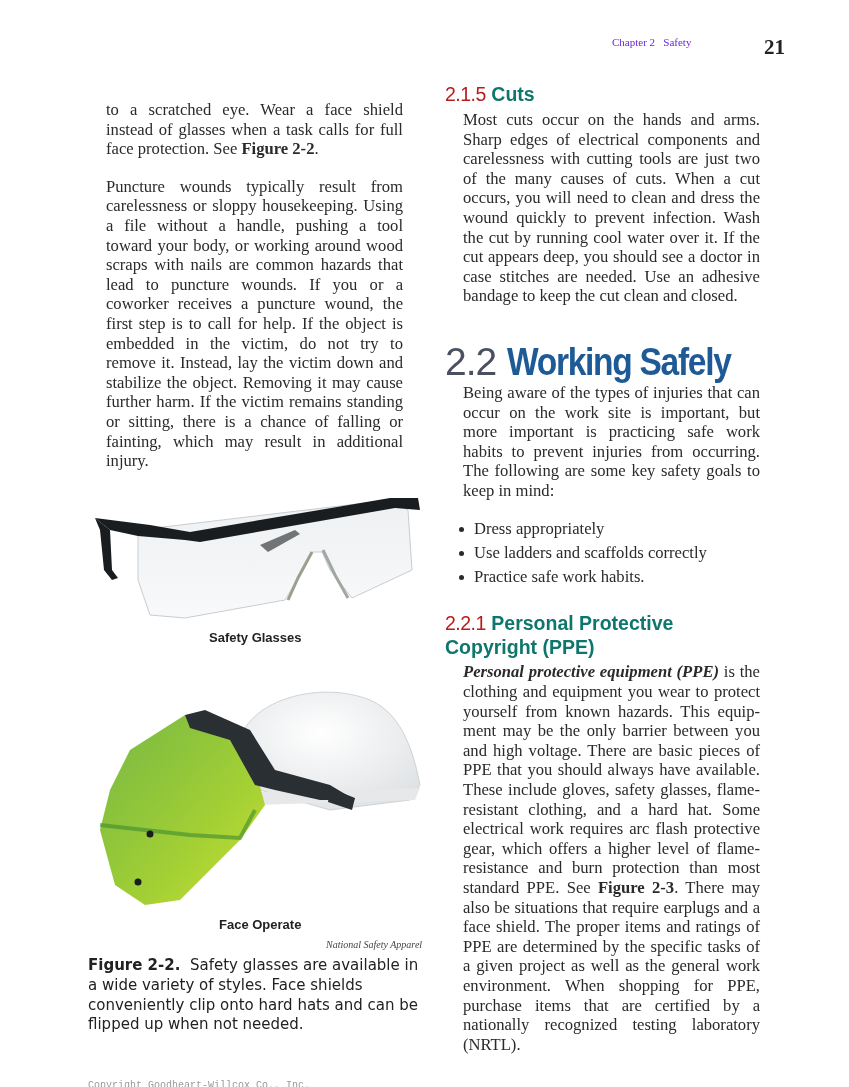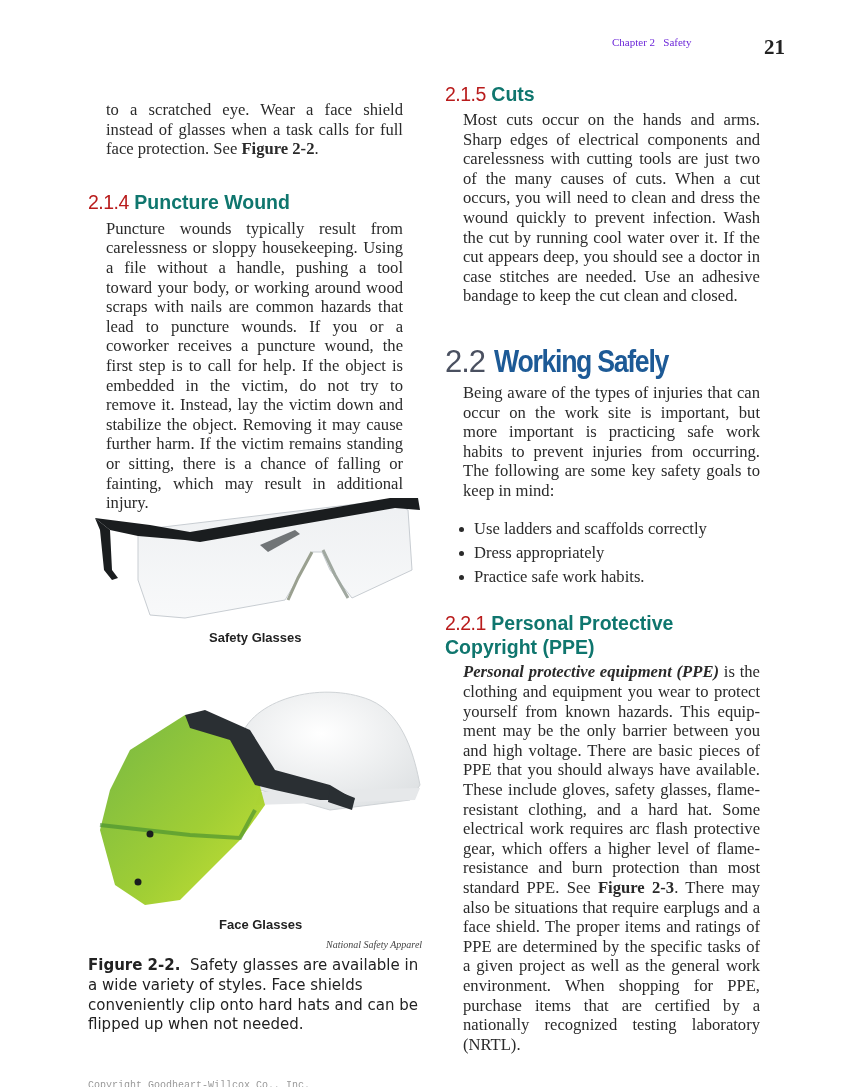"2.1.4 Puncture Wound" h3.h3 { html: <h3> <span>2.1.4</span> <span>Puncture Wound</span> </h3> -> none }
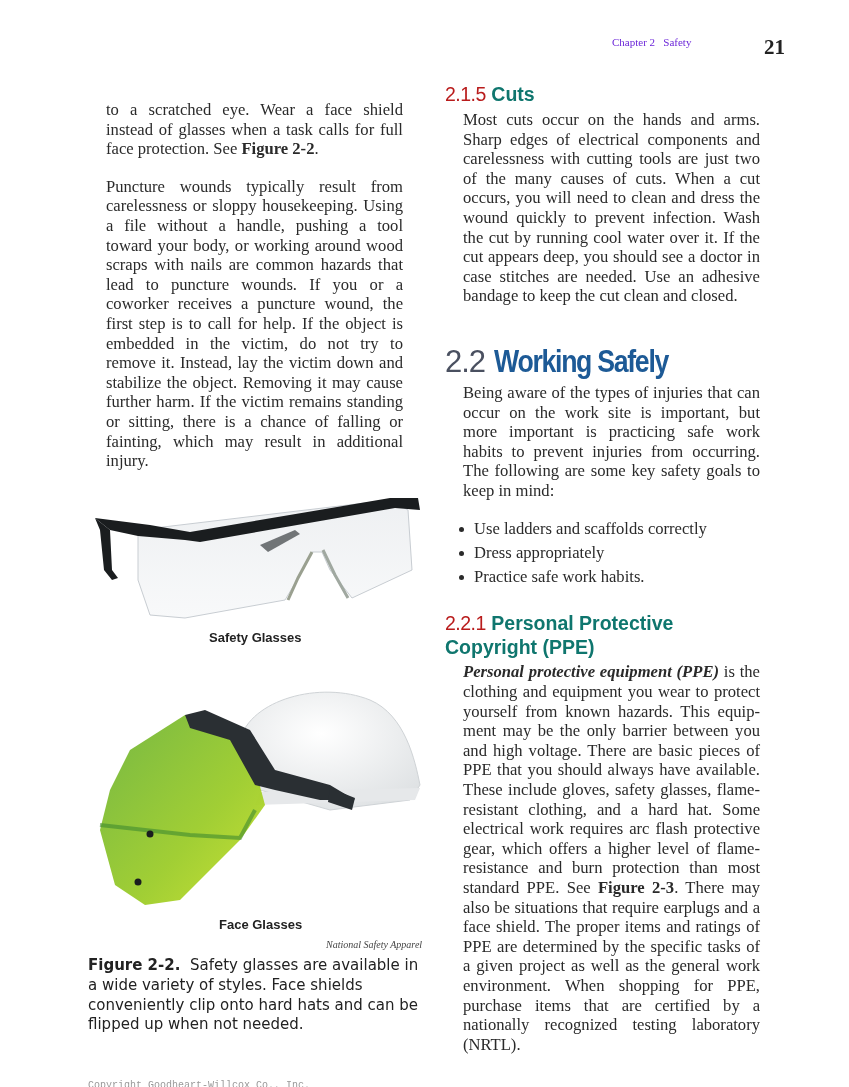"2.2 Working Safely" .h2 { font-size: 31px -> 39px }
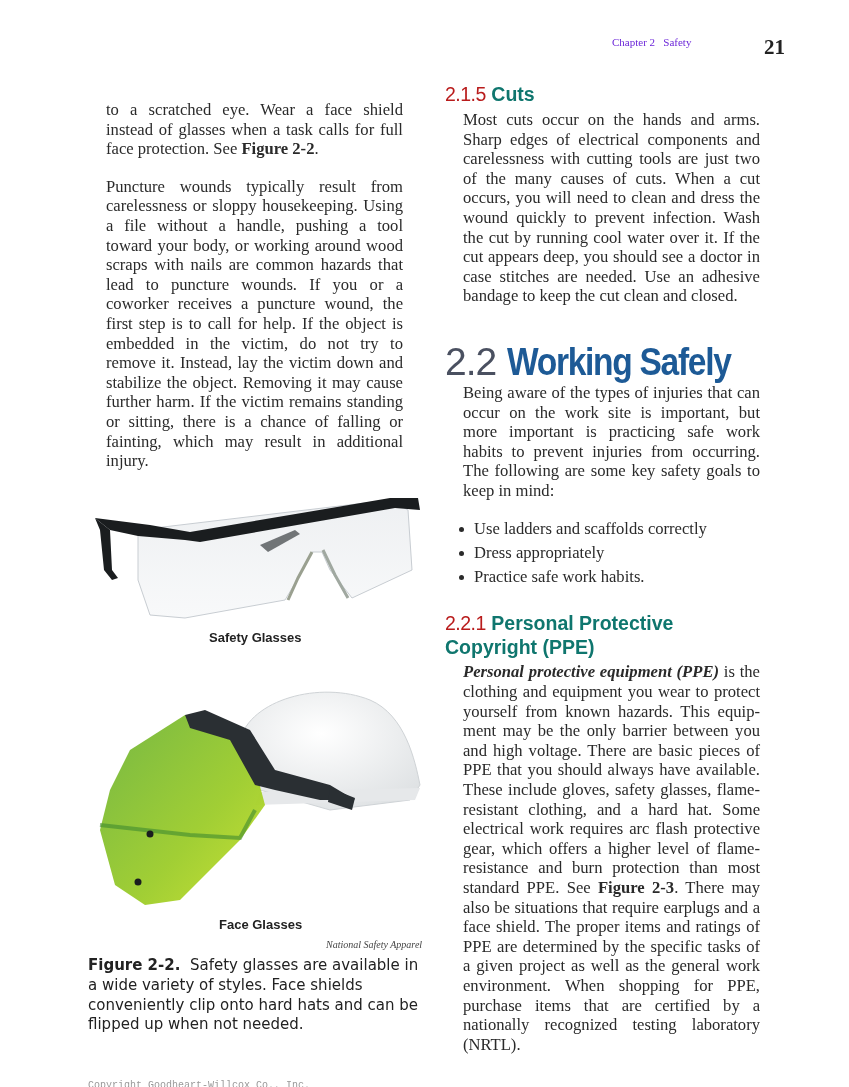"Use ladders and scaffolds correctly" li { order: before "Dress appropriately" -> after "Dress appropriately" }
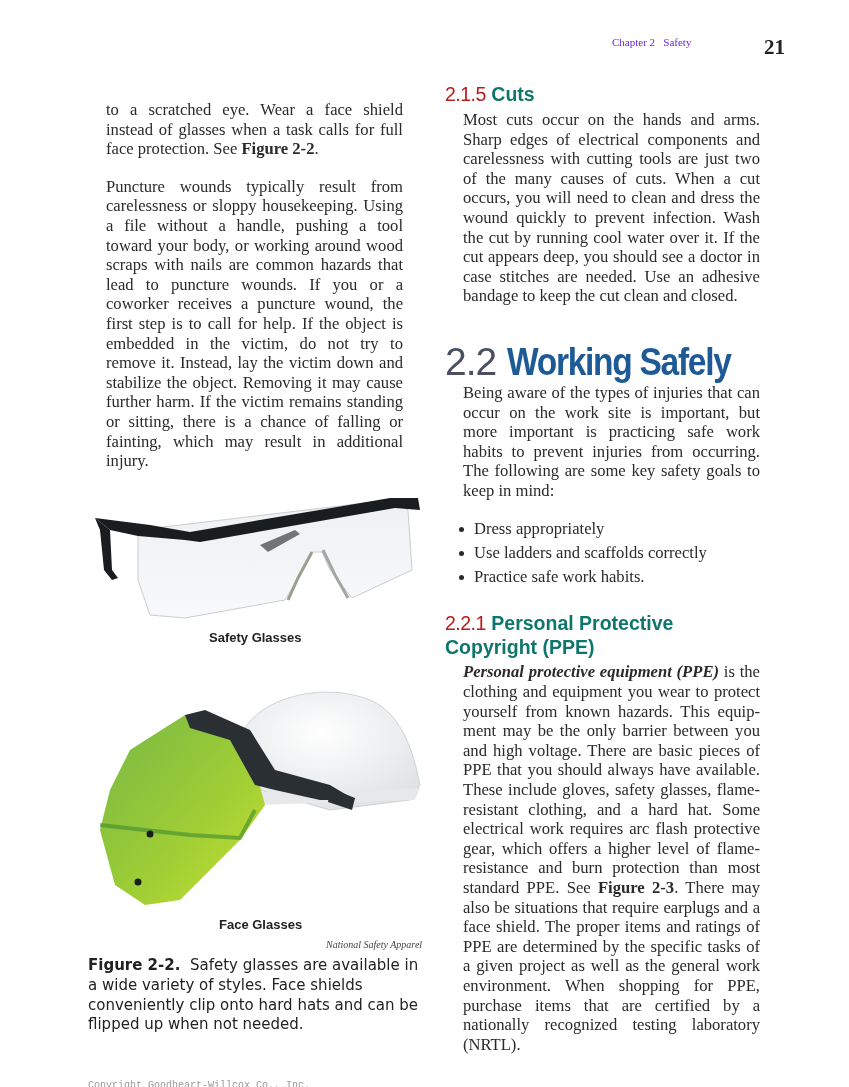"Face Glasses" div.figure-label { text: Glasses -> Operate }
